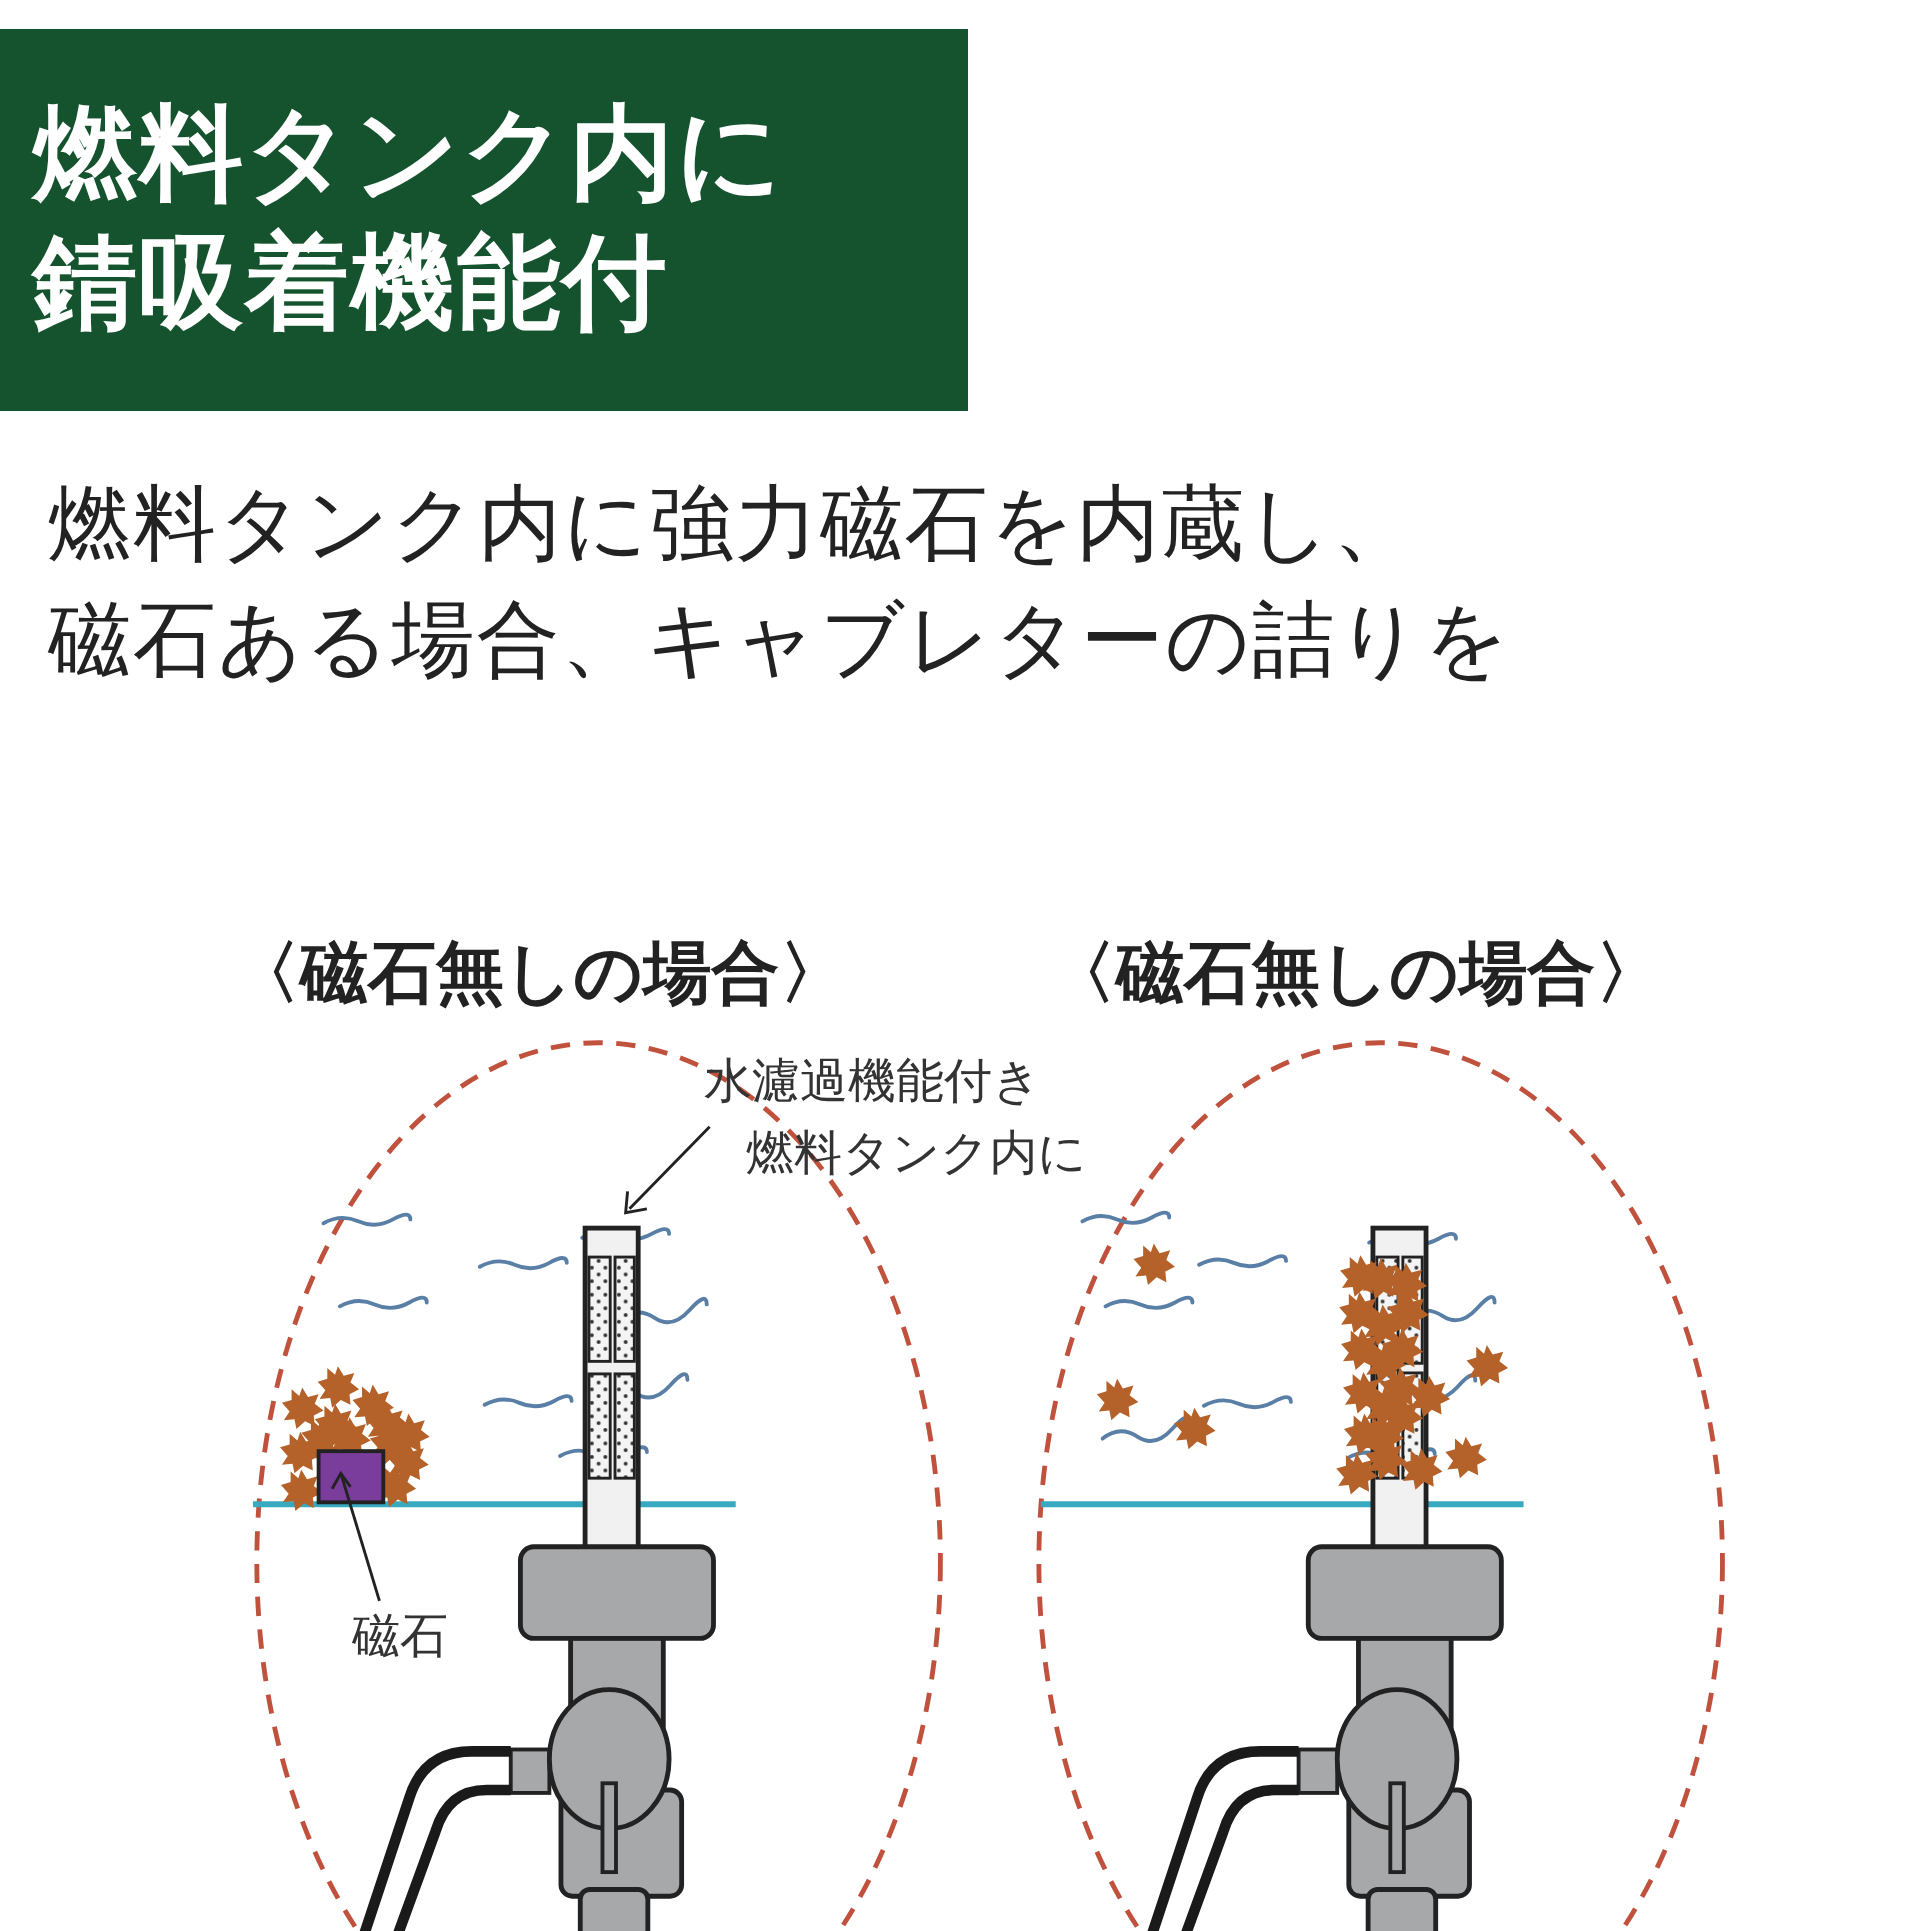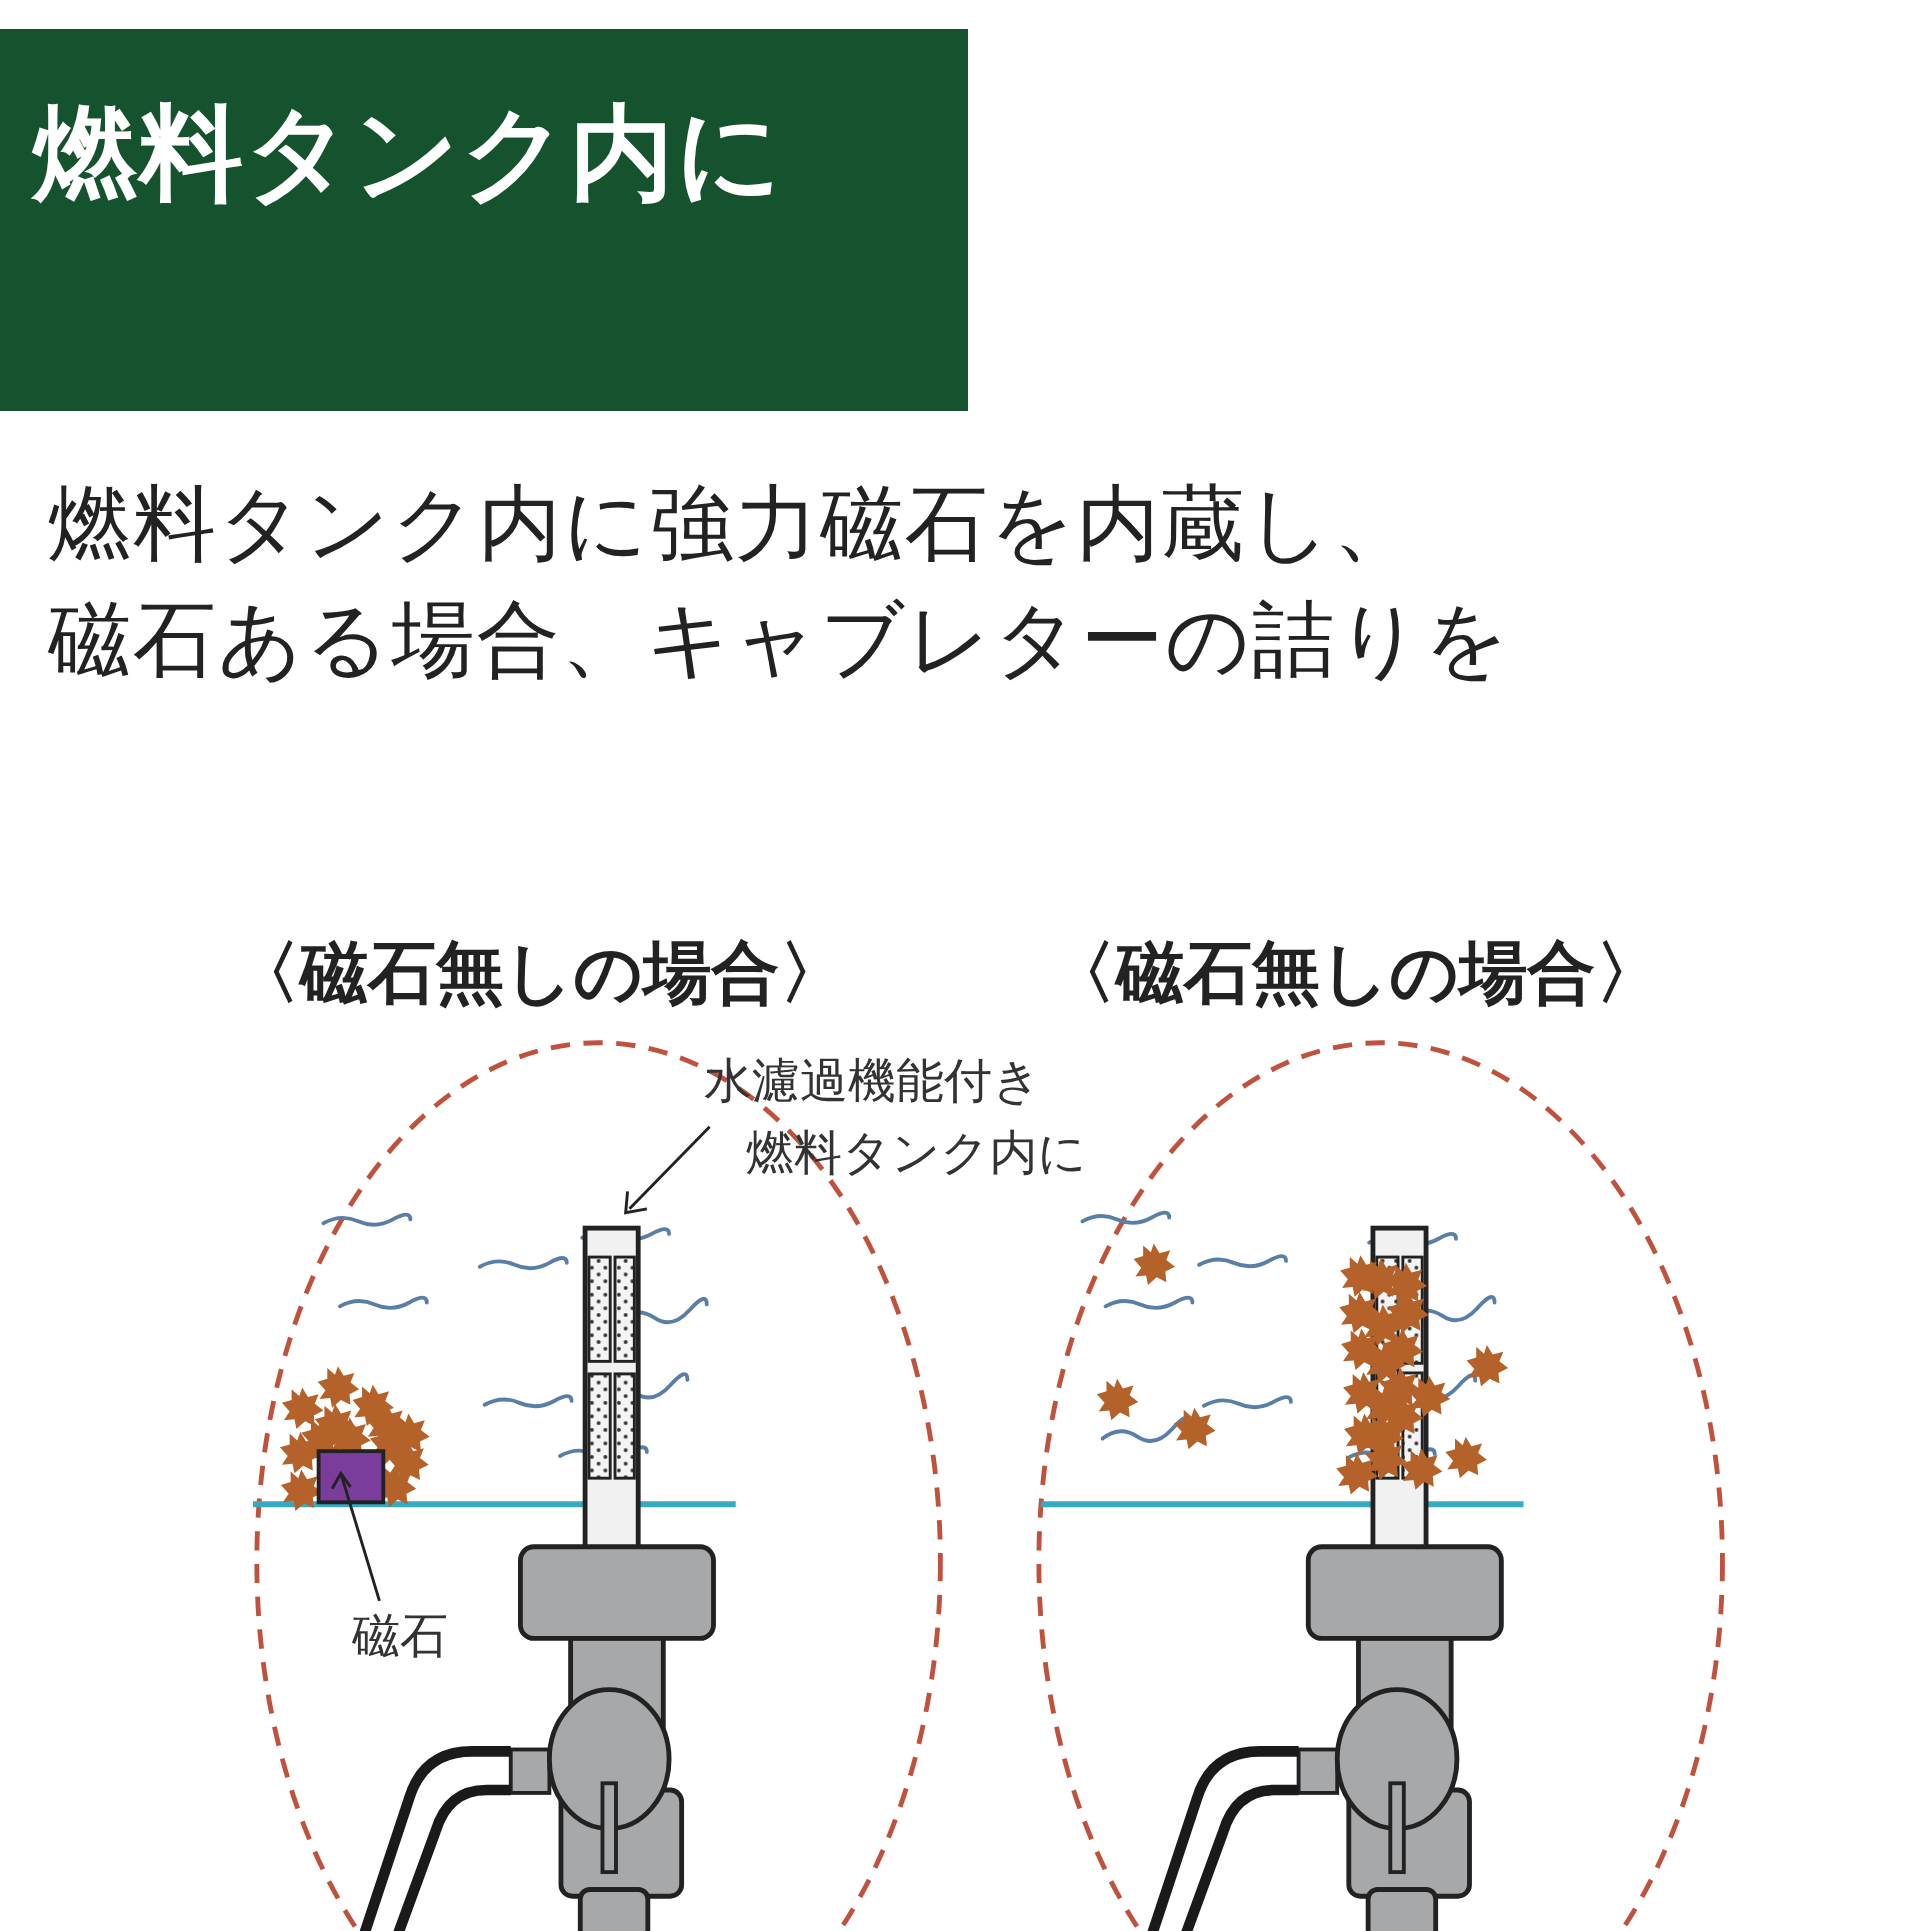"錆吸着機能付" div { html: none -> <div>錆吸着機能付</div> }
